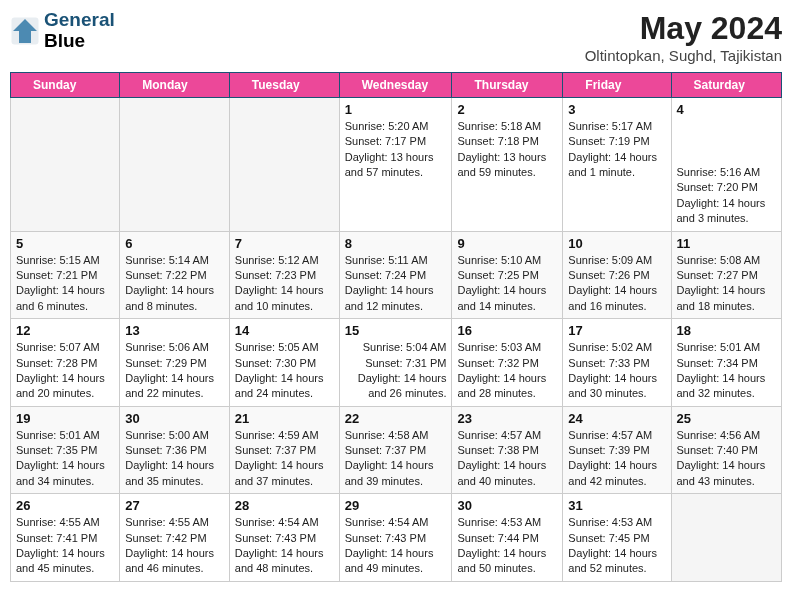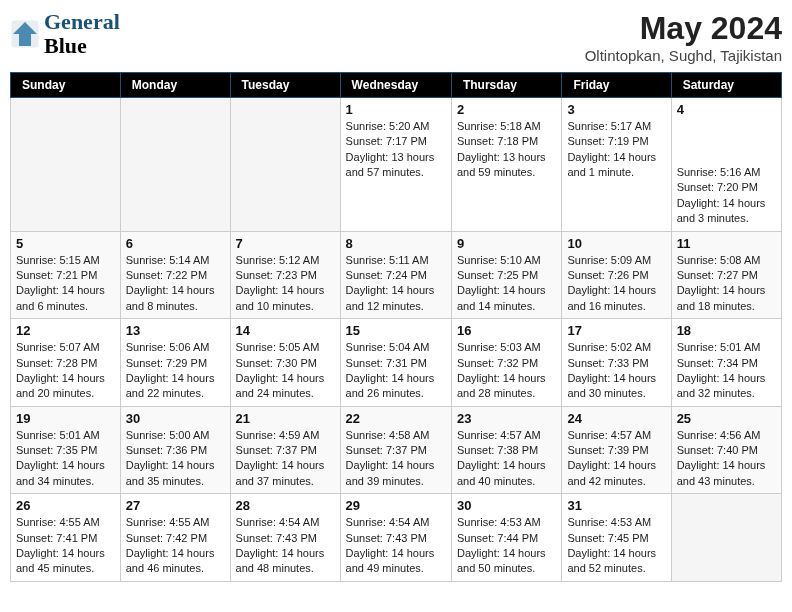"General" .logo-text { font-family: Liberation Serif, serif -> none; font-size: 22px -> 19px }
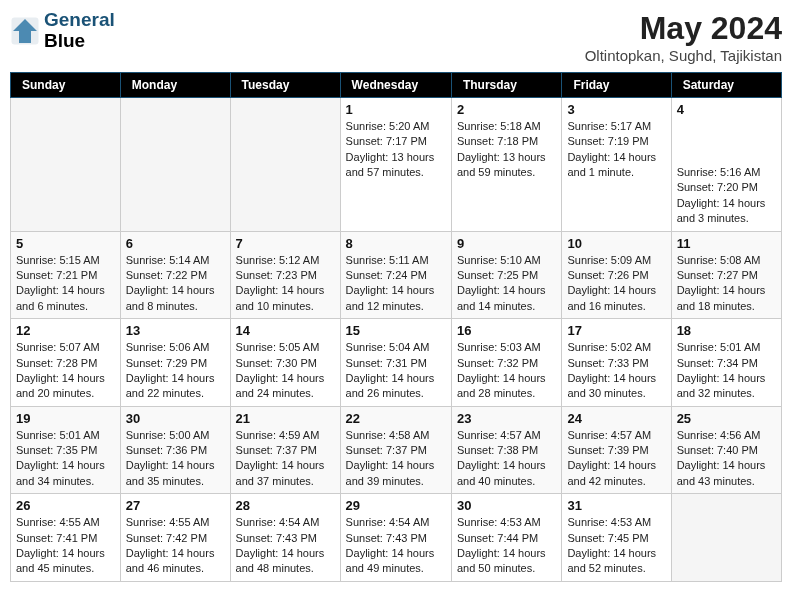"Sunday" .calendar th { background: #000000 -> #ec4899; padding: 5px 11px -> 5px 22px }
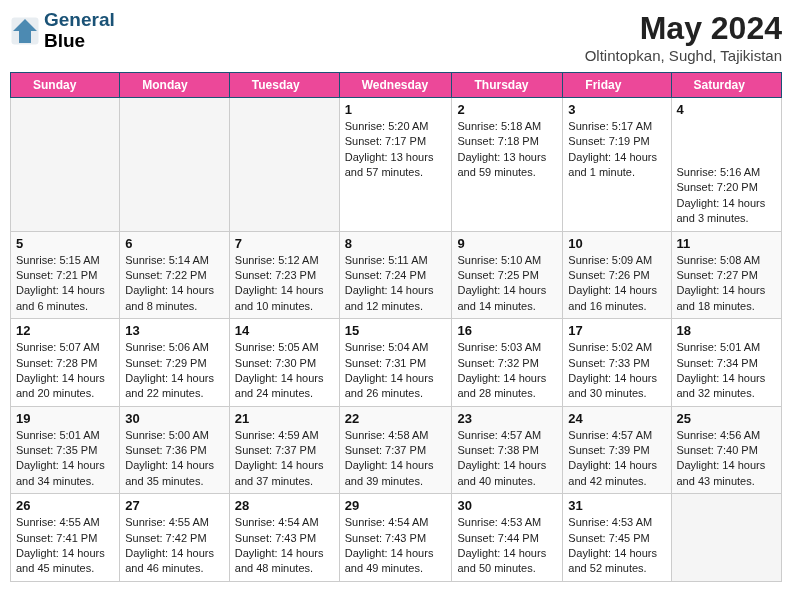"Sunrise: 5:04 AM" div.cell-text { text-align: none -> right }
